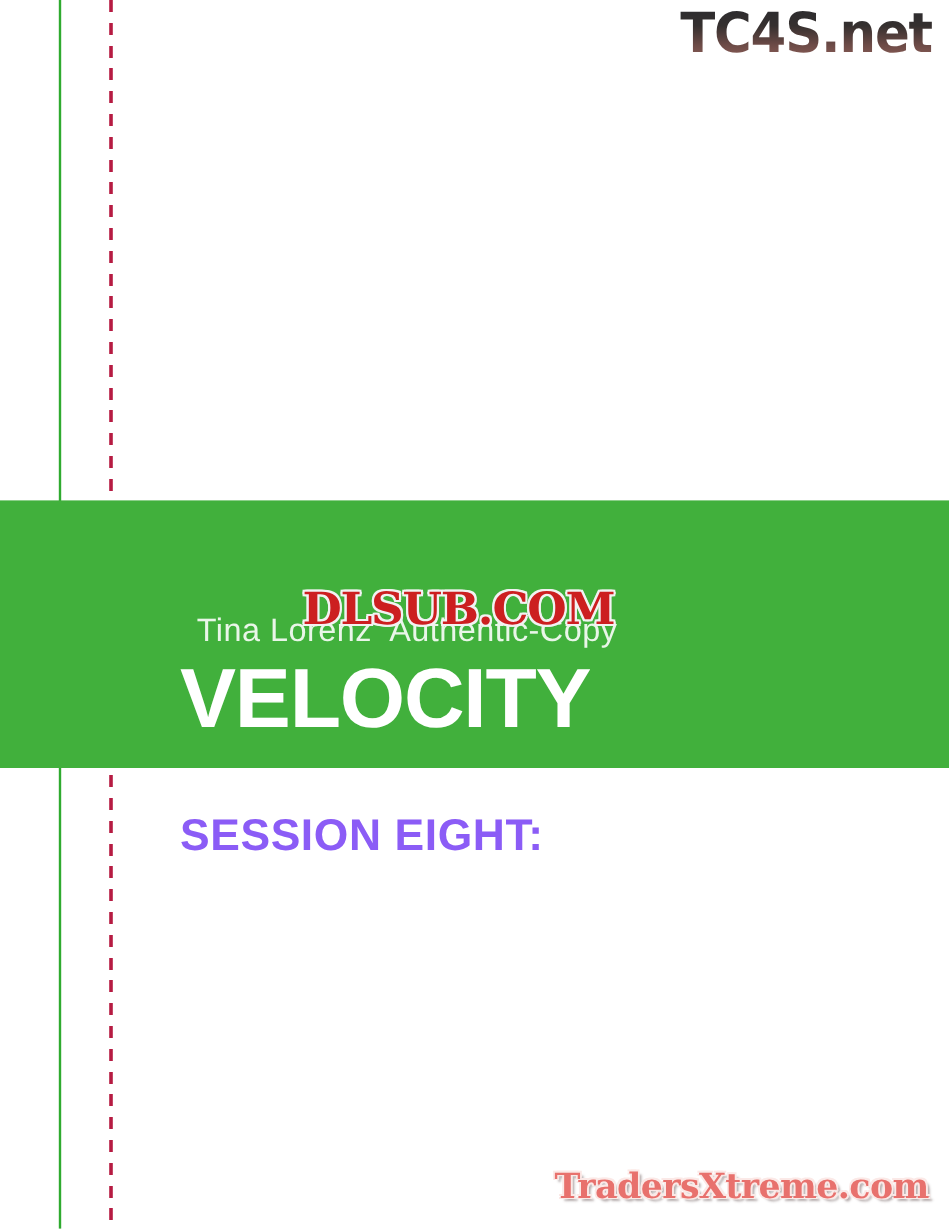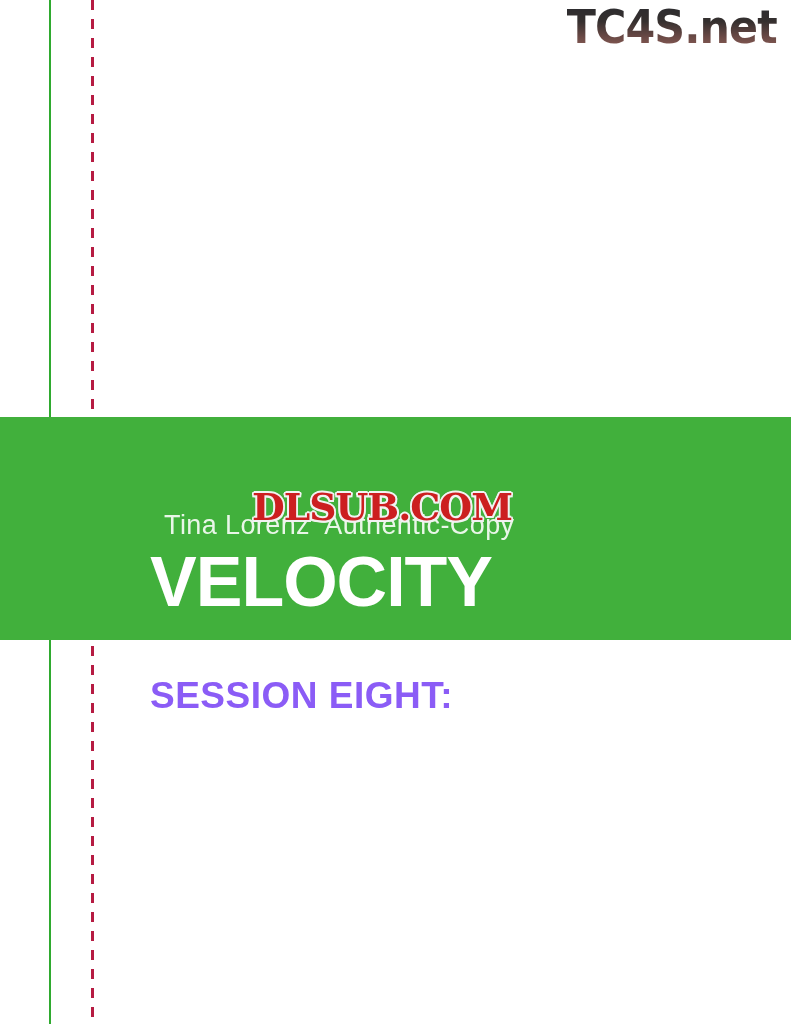"TradersXtreme.com" div.wm-bottom { html: none -> <div>TradersXtreme.com</div> }
